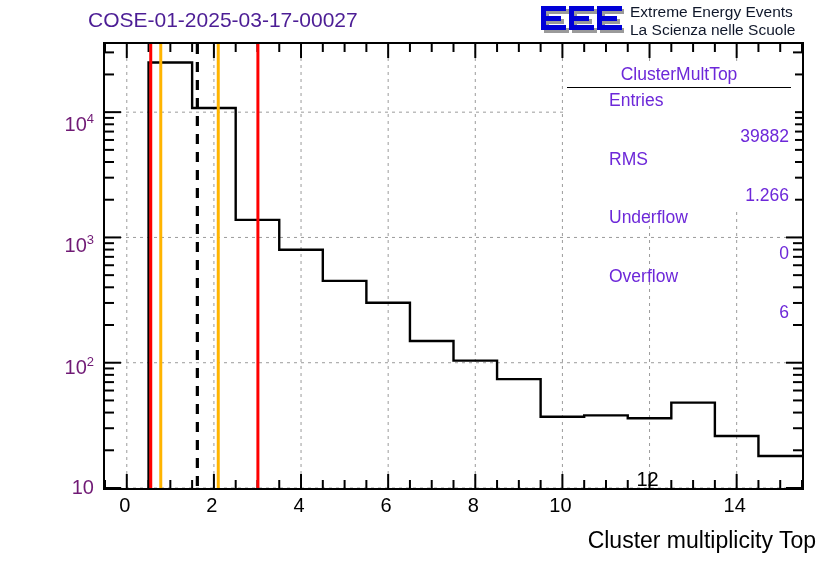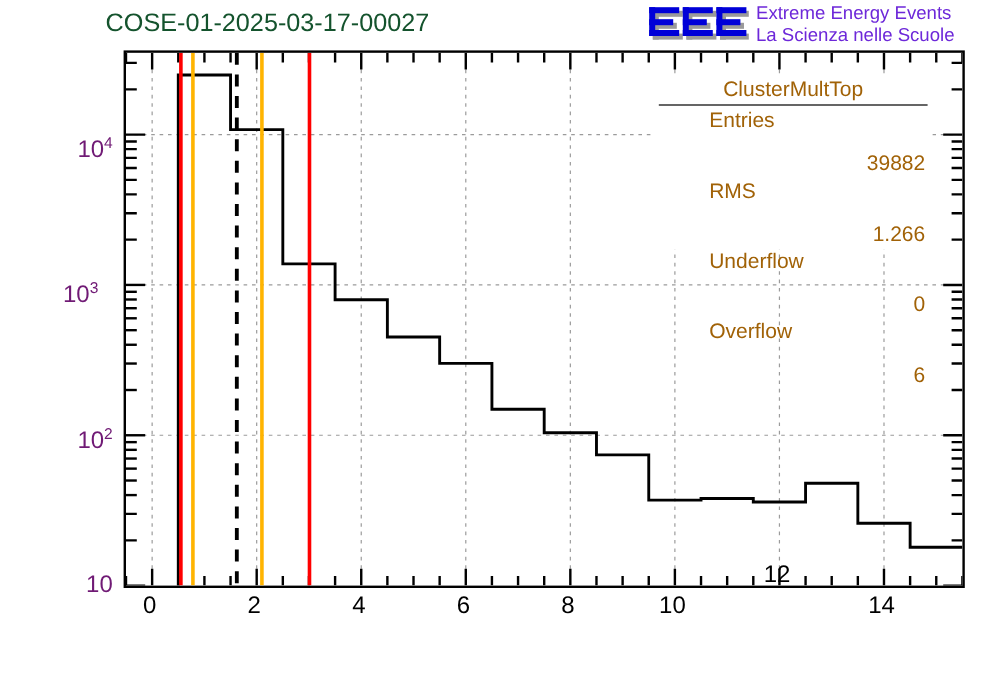"COSE-01-2025-03-17-00027" .title { color: #14532d -> #4c1d95 }
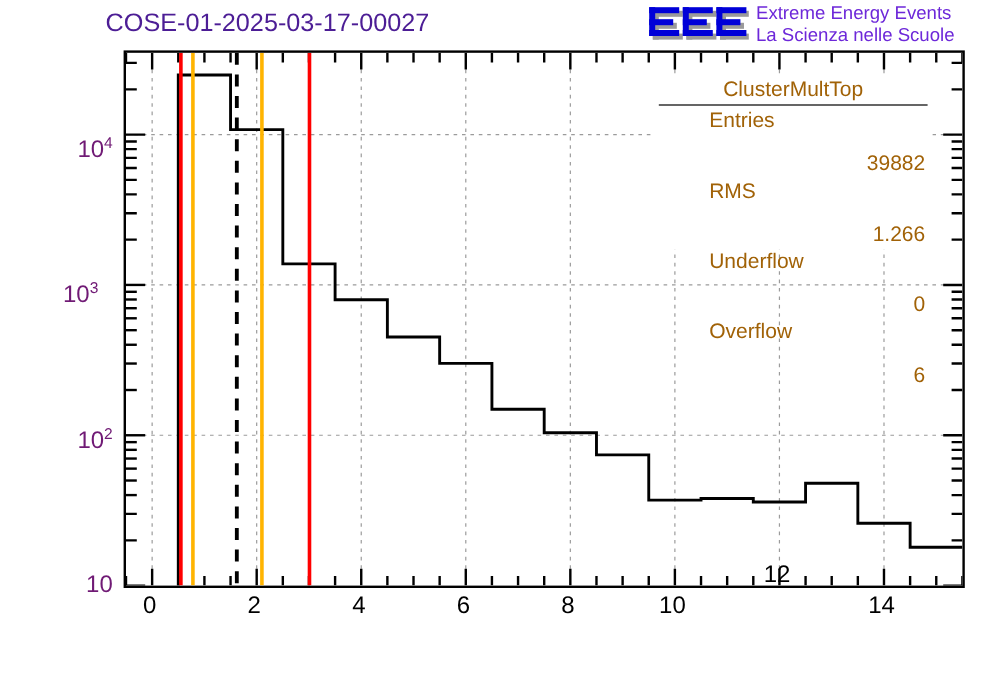"Extreme Energy Events" .logo-line { color: #6d28d9 -> #0f172a }
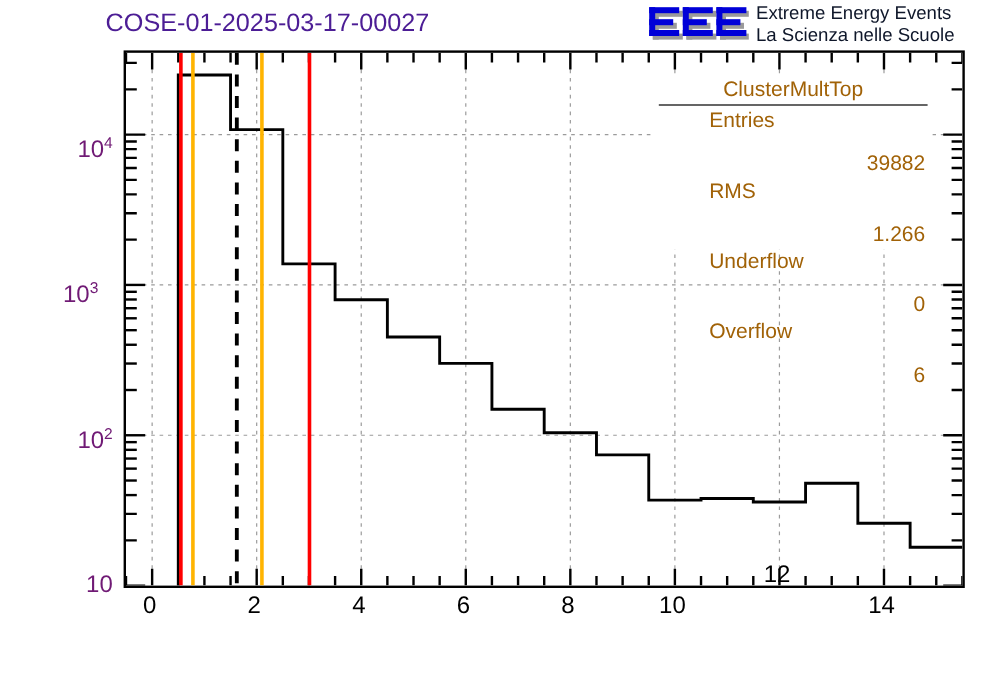"ClusterMultTop" .stats { color: #a16207 -> #6d28d9; left: 545px -> 563px }
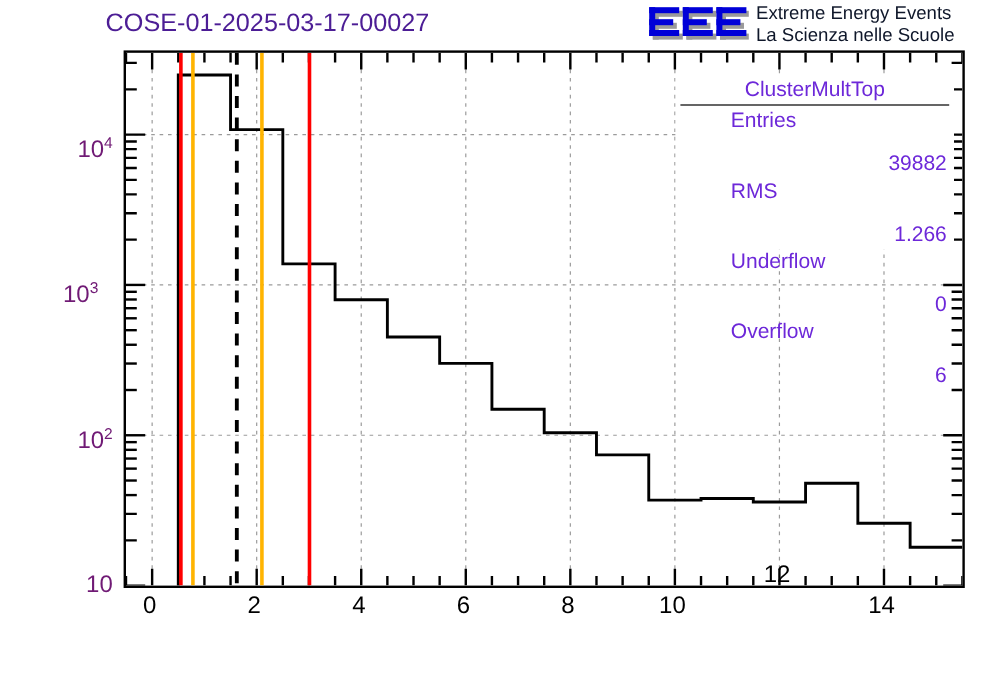"103" div.ylab { left: 16px -> 28px }
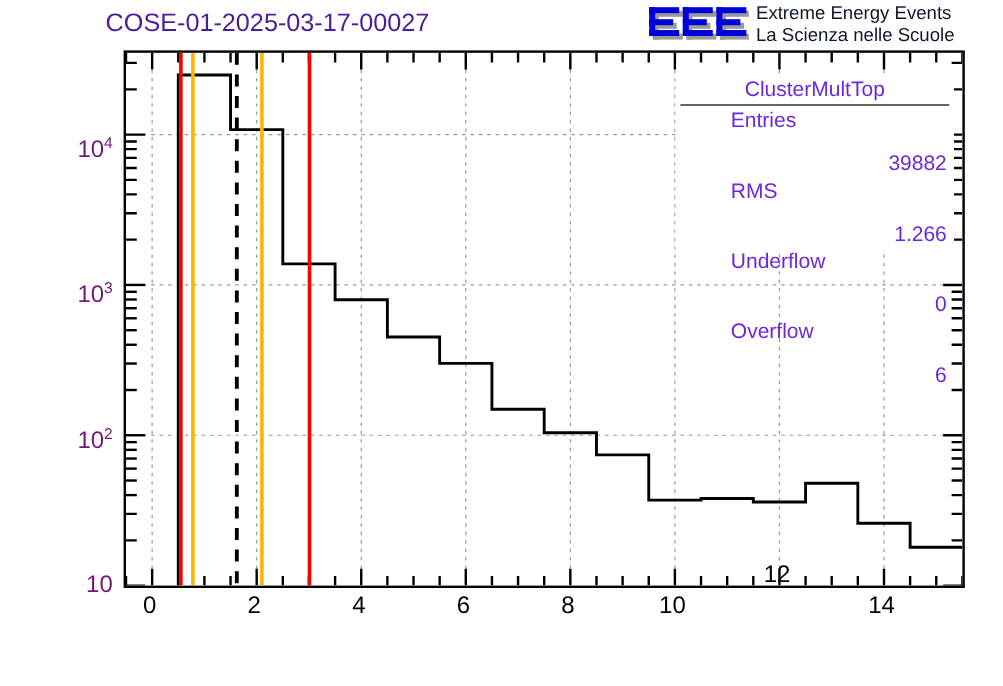"Cluster multiplicity Top" div.axis-title { html: none -> <div>Cluster multiplicity Top</div> }
